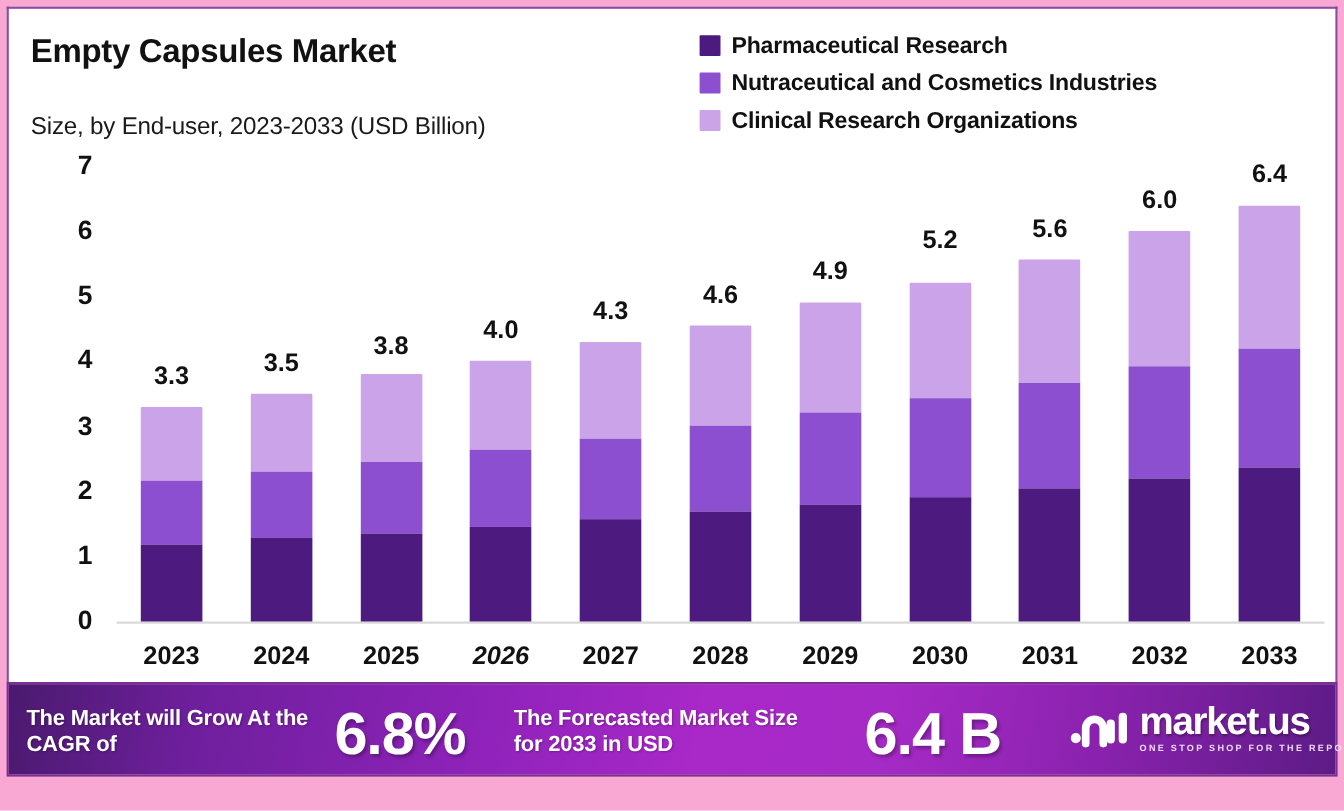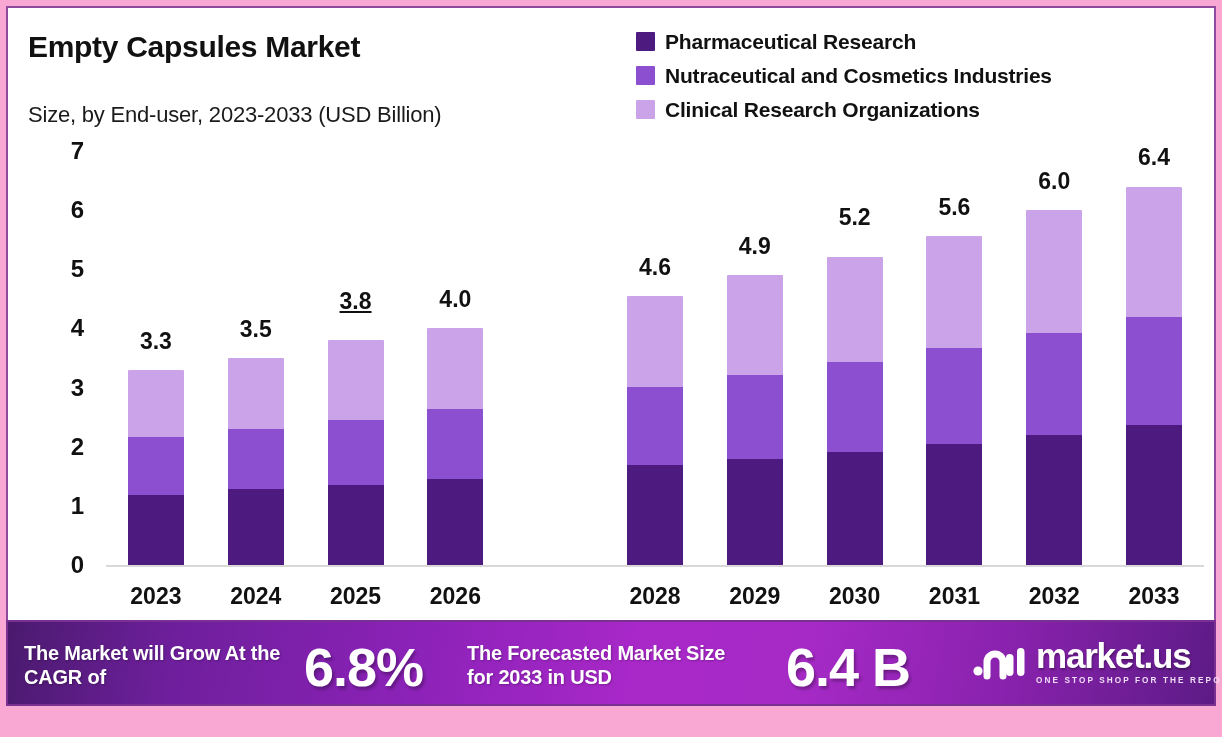"4.3" div.bar-group { html: none -> <div> <div> <div></div> <div></div> <div></div> </div> <div>4.3</div> <div>2027</div> </div> }
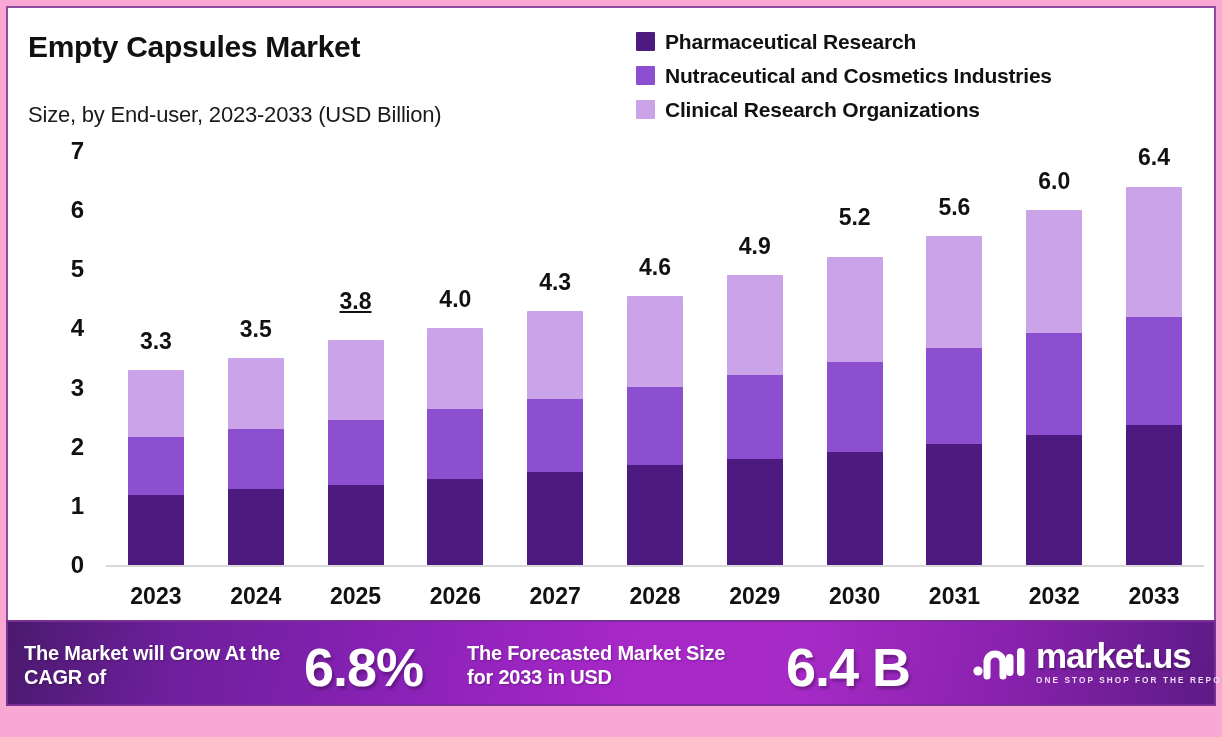"3.8" div.bar-value { text-decoration: underline -> none; top: 280px -> 293px }
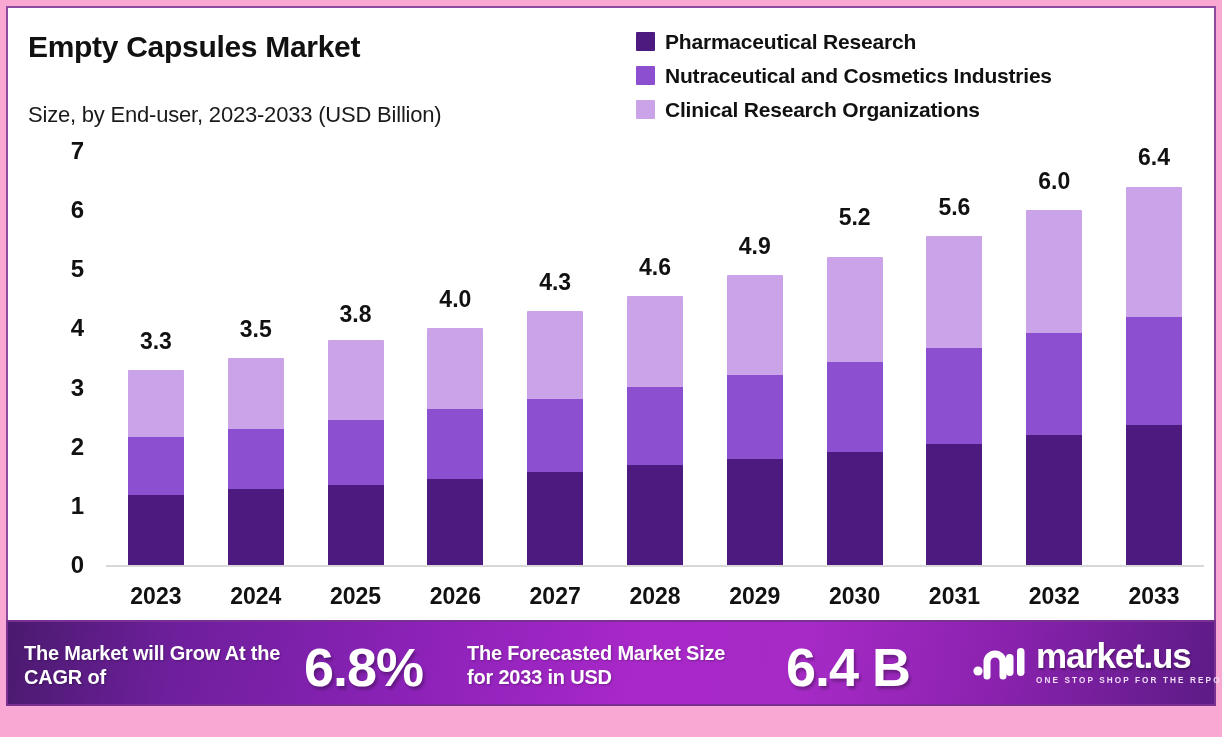"2026" div.bar-cat { font-style: none -> italic }
